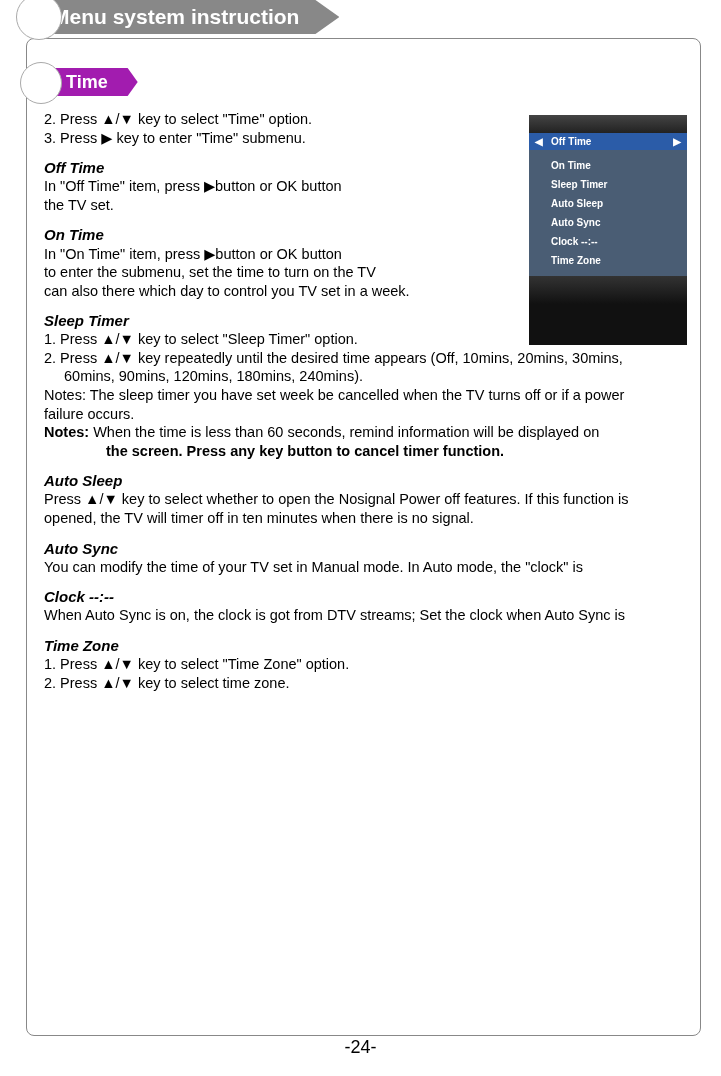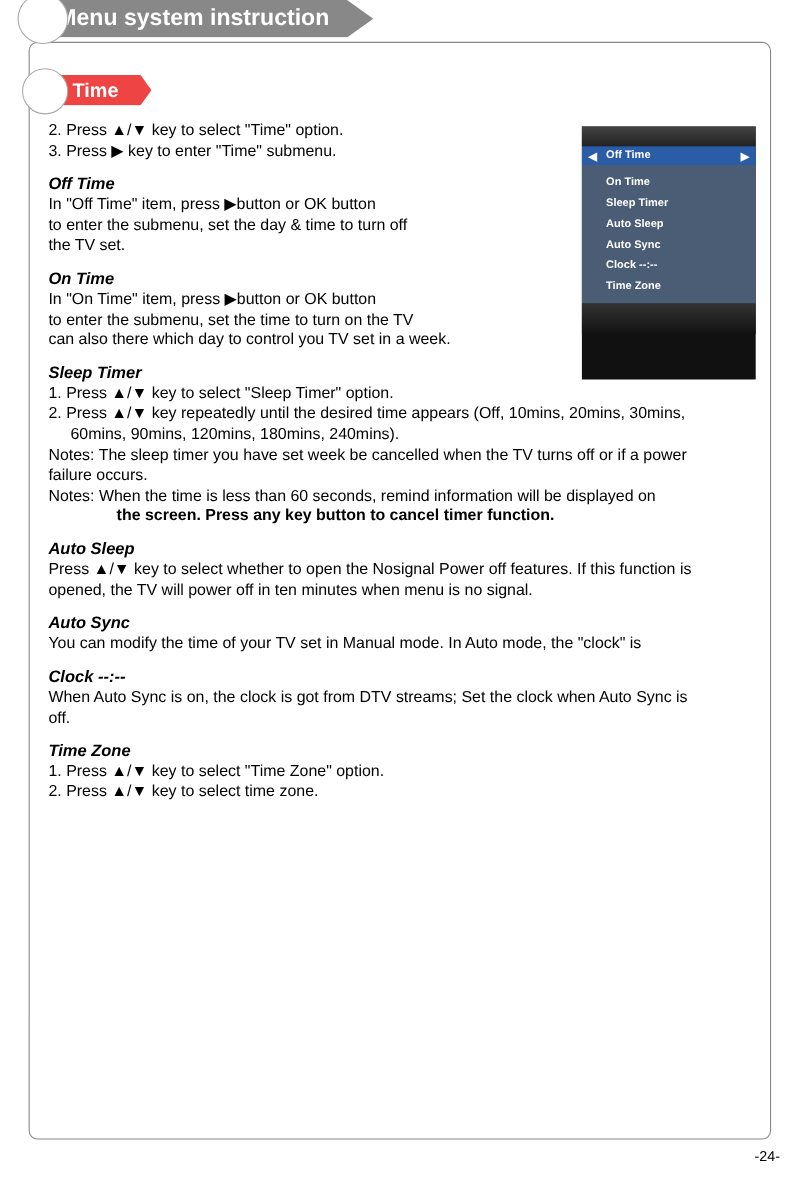"Time" .sub-tab-wrap { background: #ef4444 -> #a21caf }
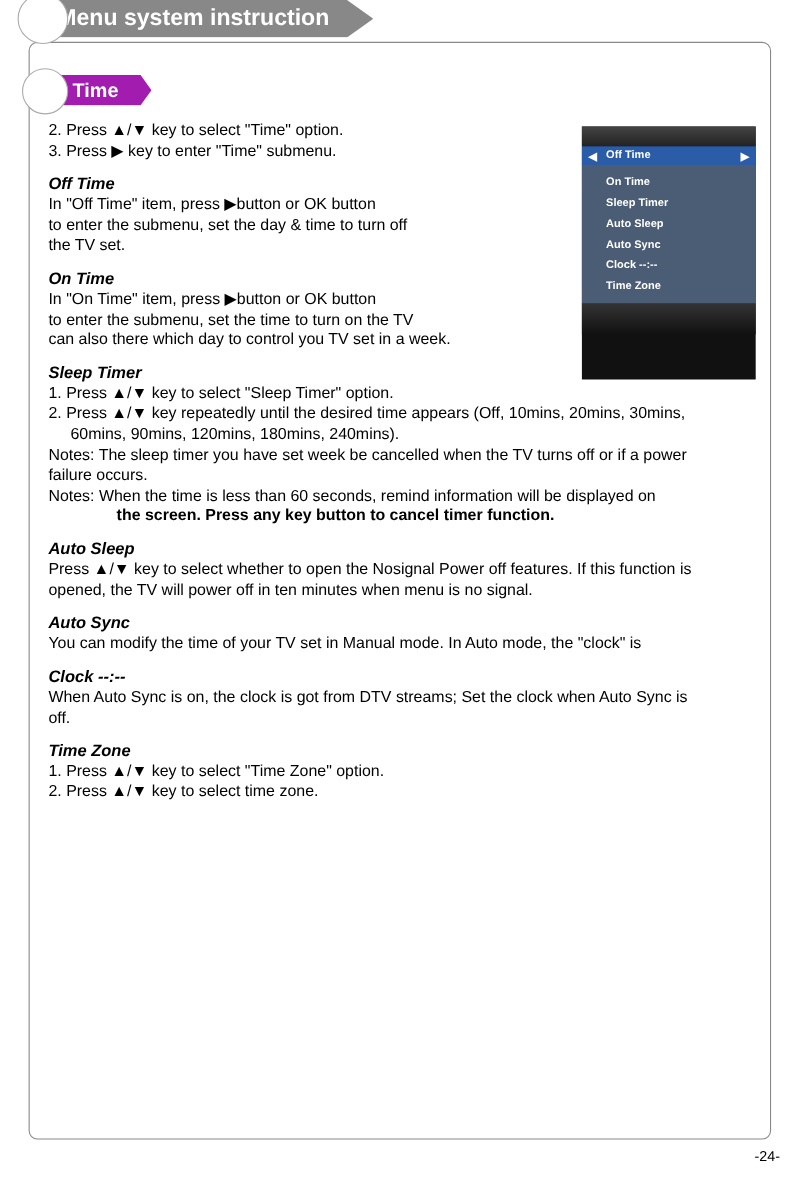"to enter the submenu, set the day" p { html: <p>to enter the submenu, set the day &amp; time to turn off</p> -> none }
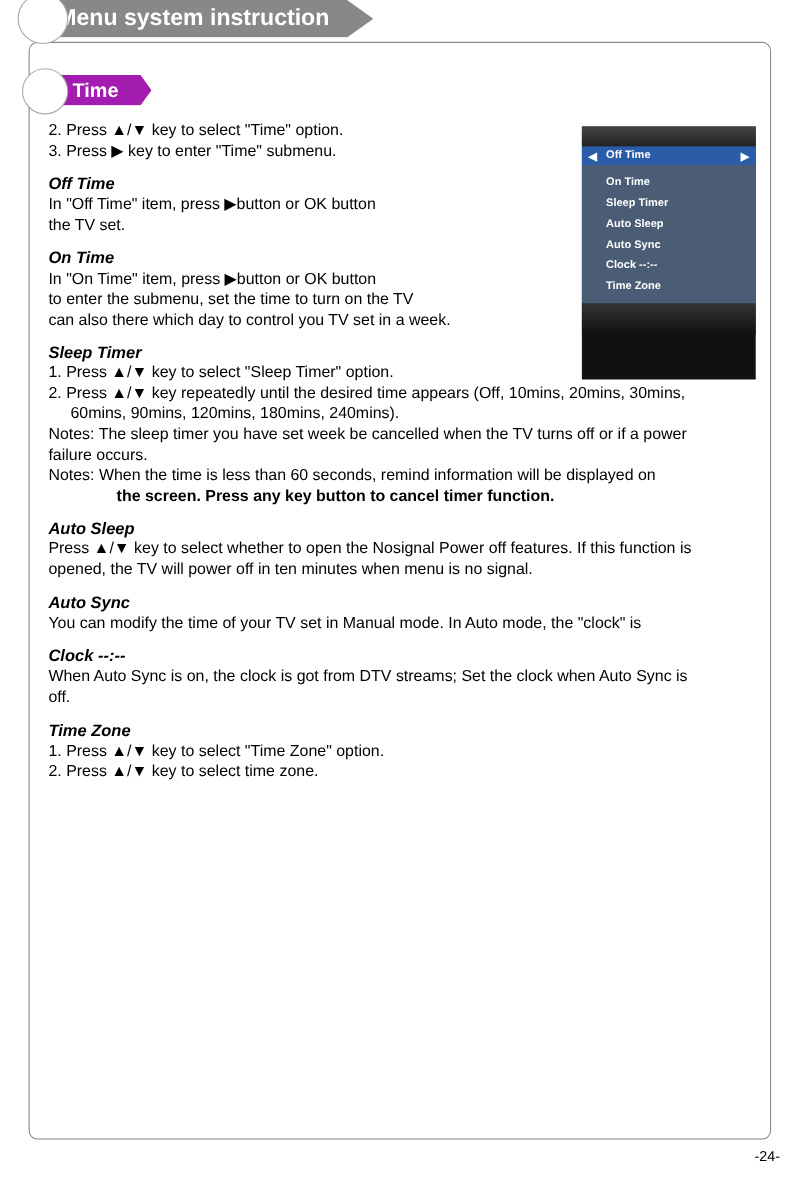"Notes:" .notes-b { font-weight: normal -> bold }
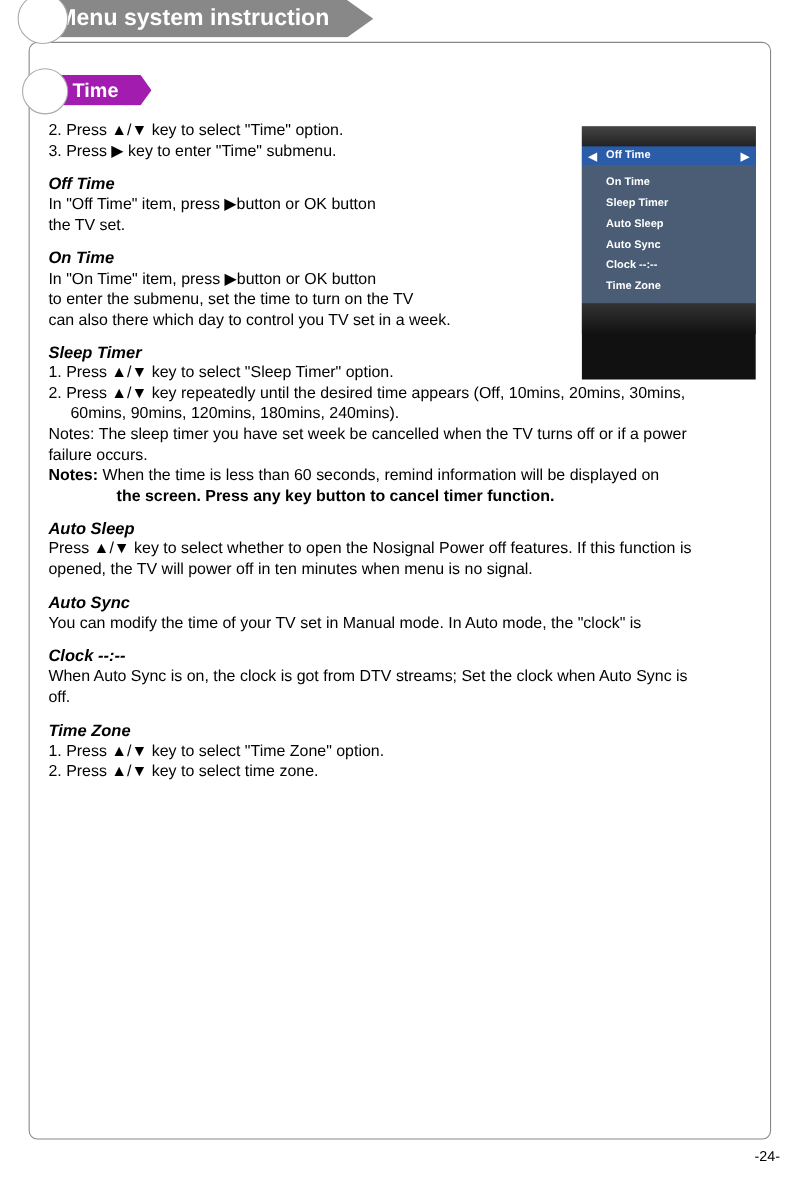"opened, the TV will power" p { text: power off  in ten minutes when menu -> timer off  in ten minutes when there }
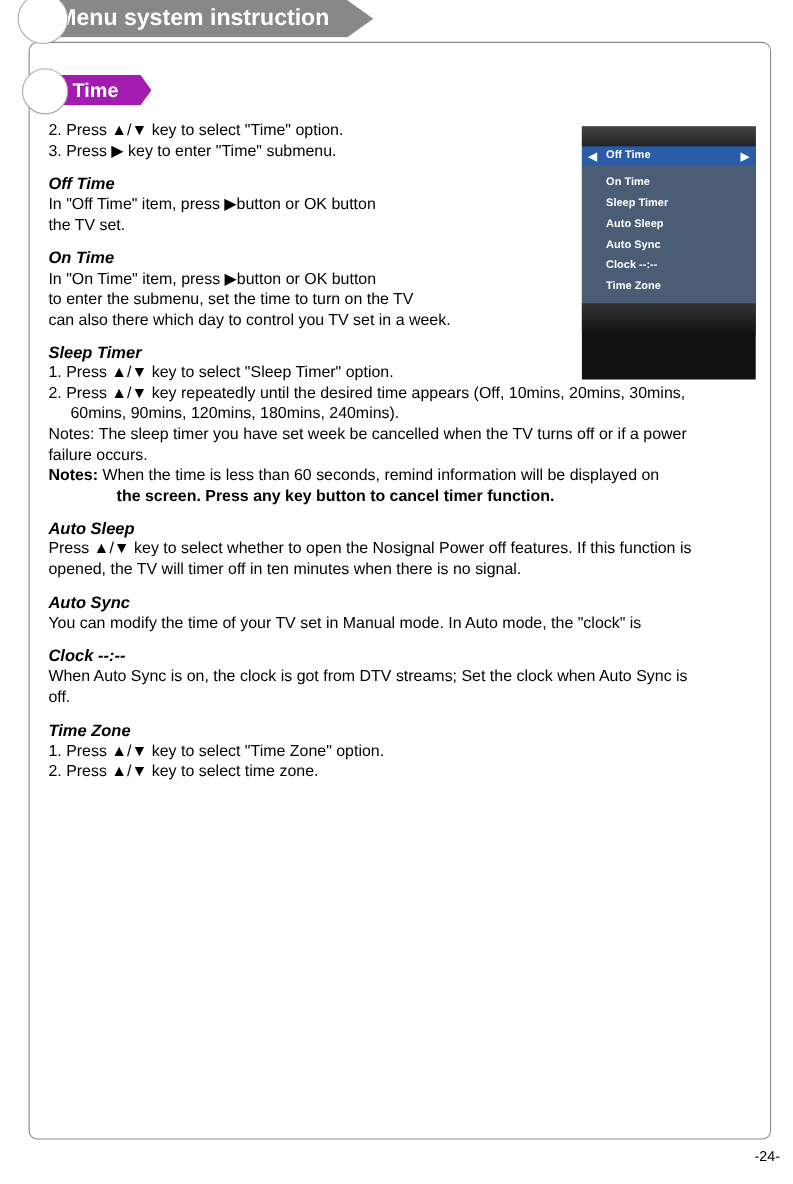"off." p { html: <p>off.</p> -> none }
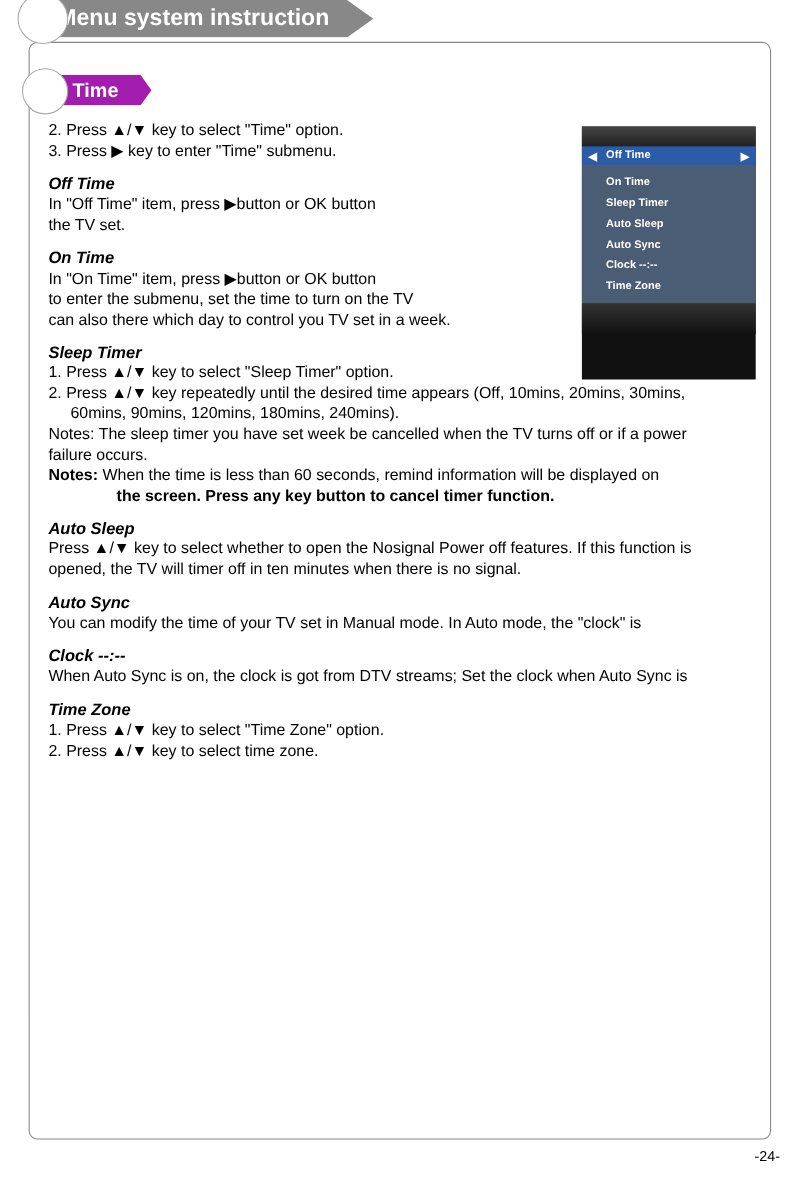"-24-" .page-num { font-size: 13px -> 18px; right: 12px -> 0; text-align: right -> center }
